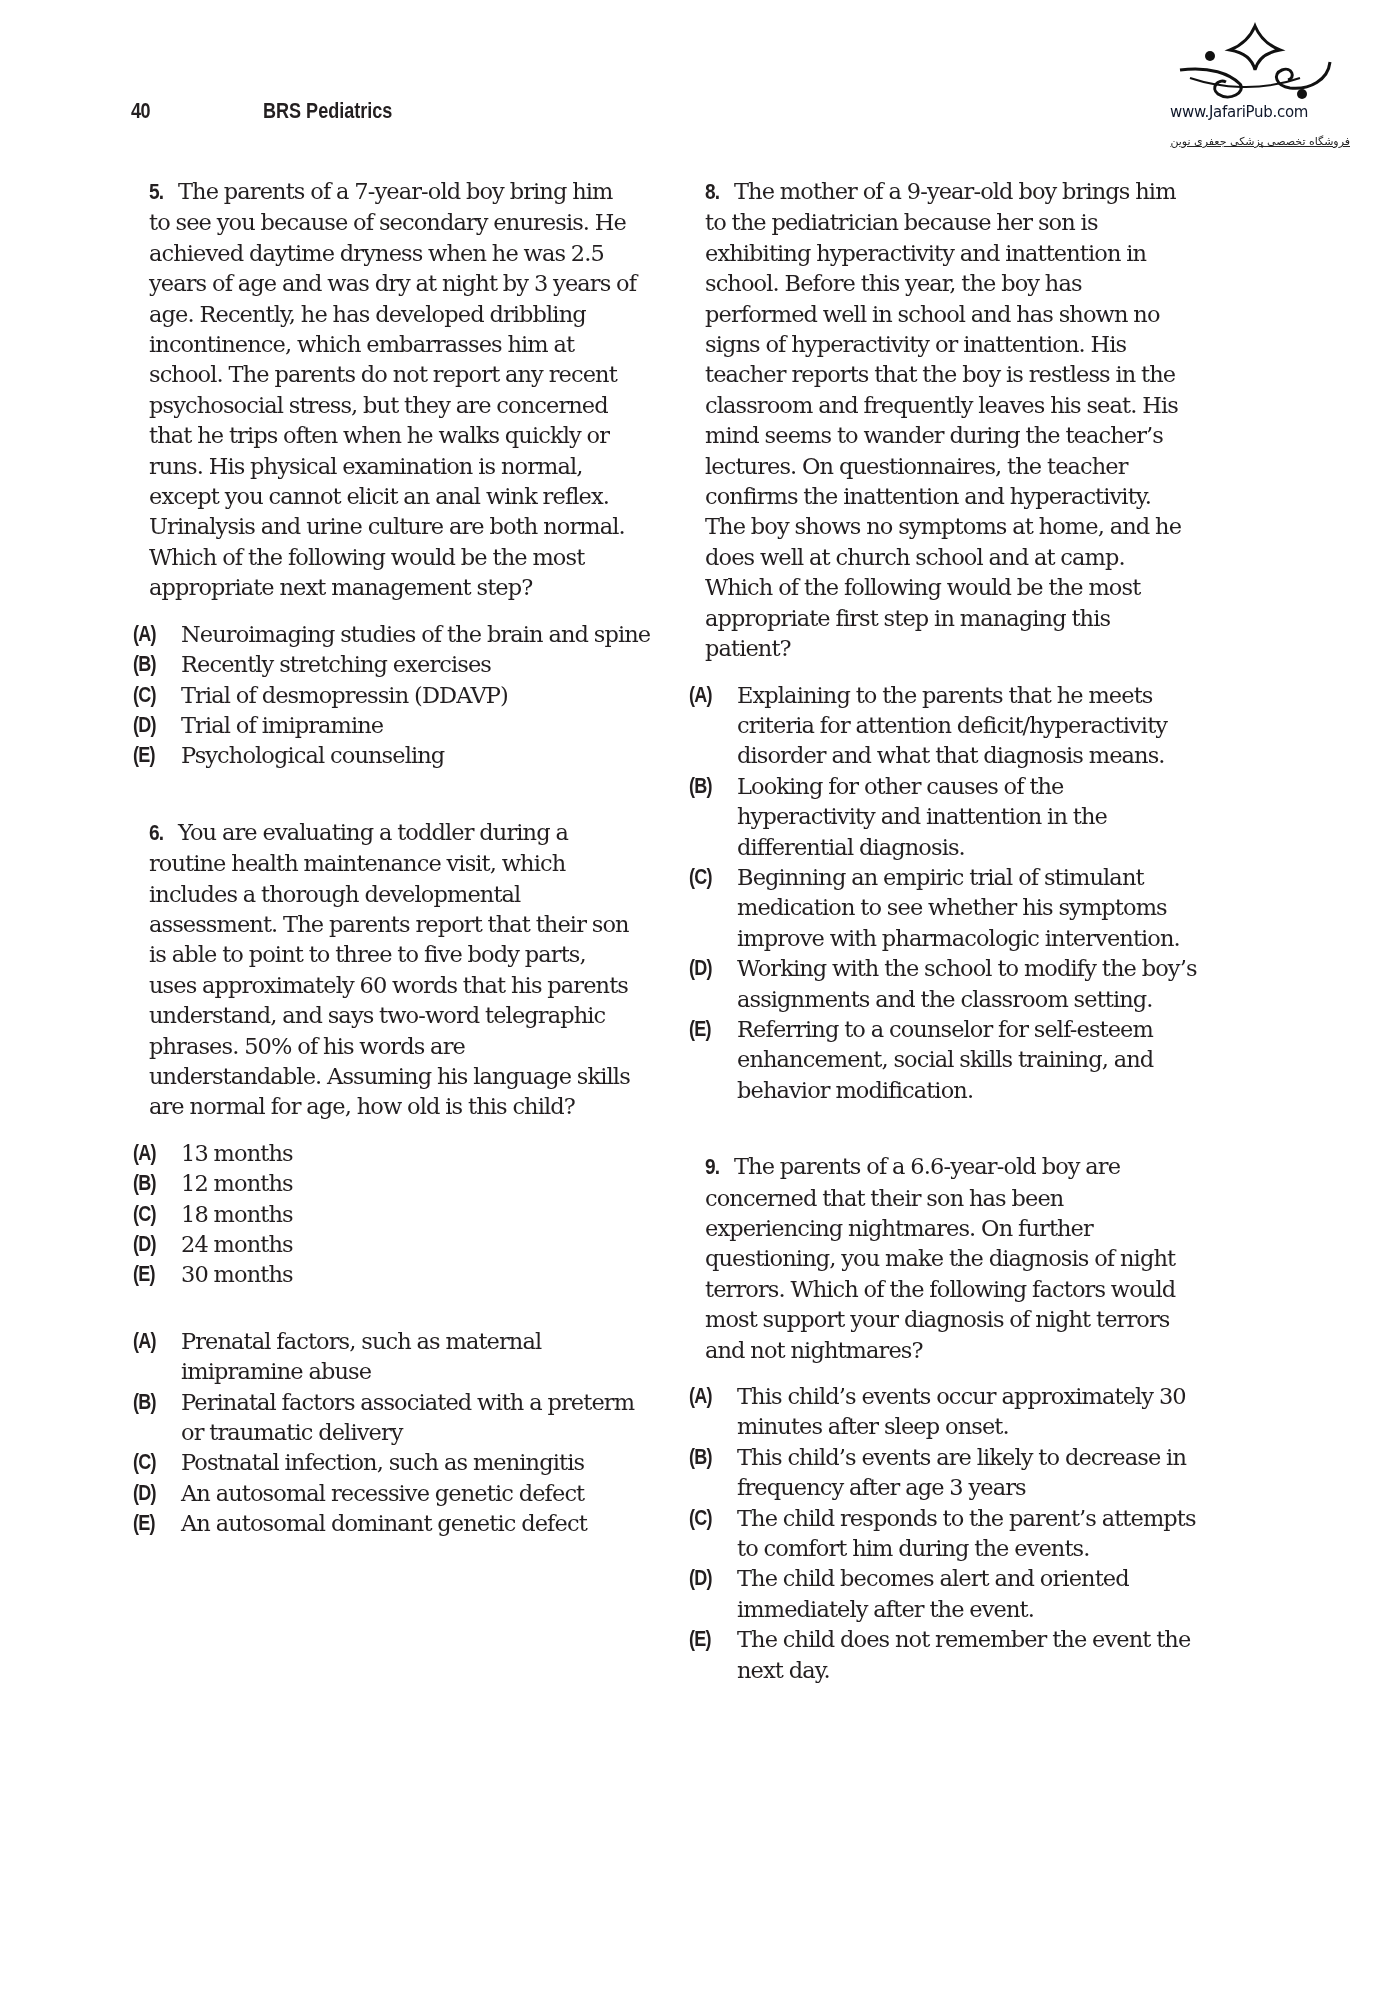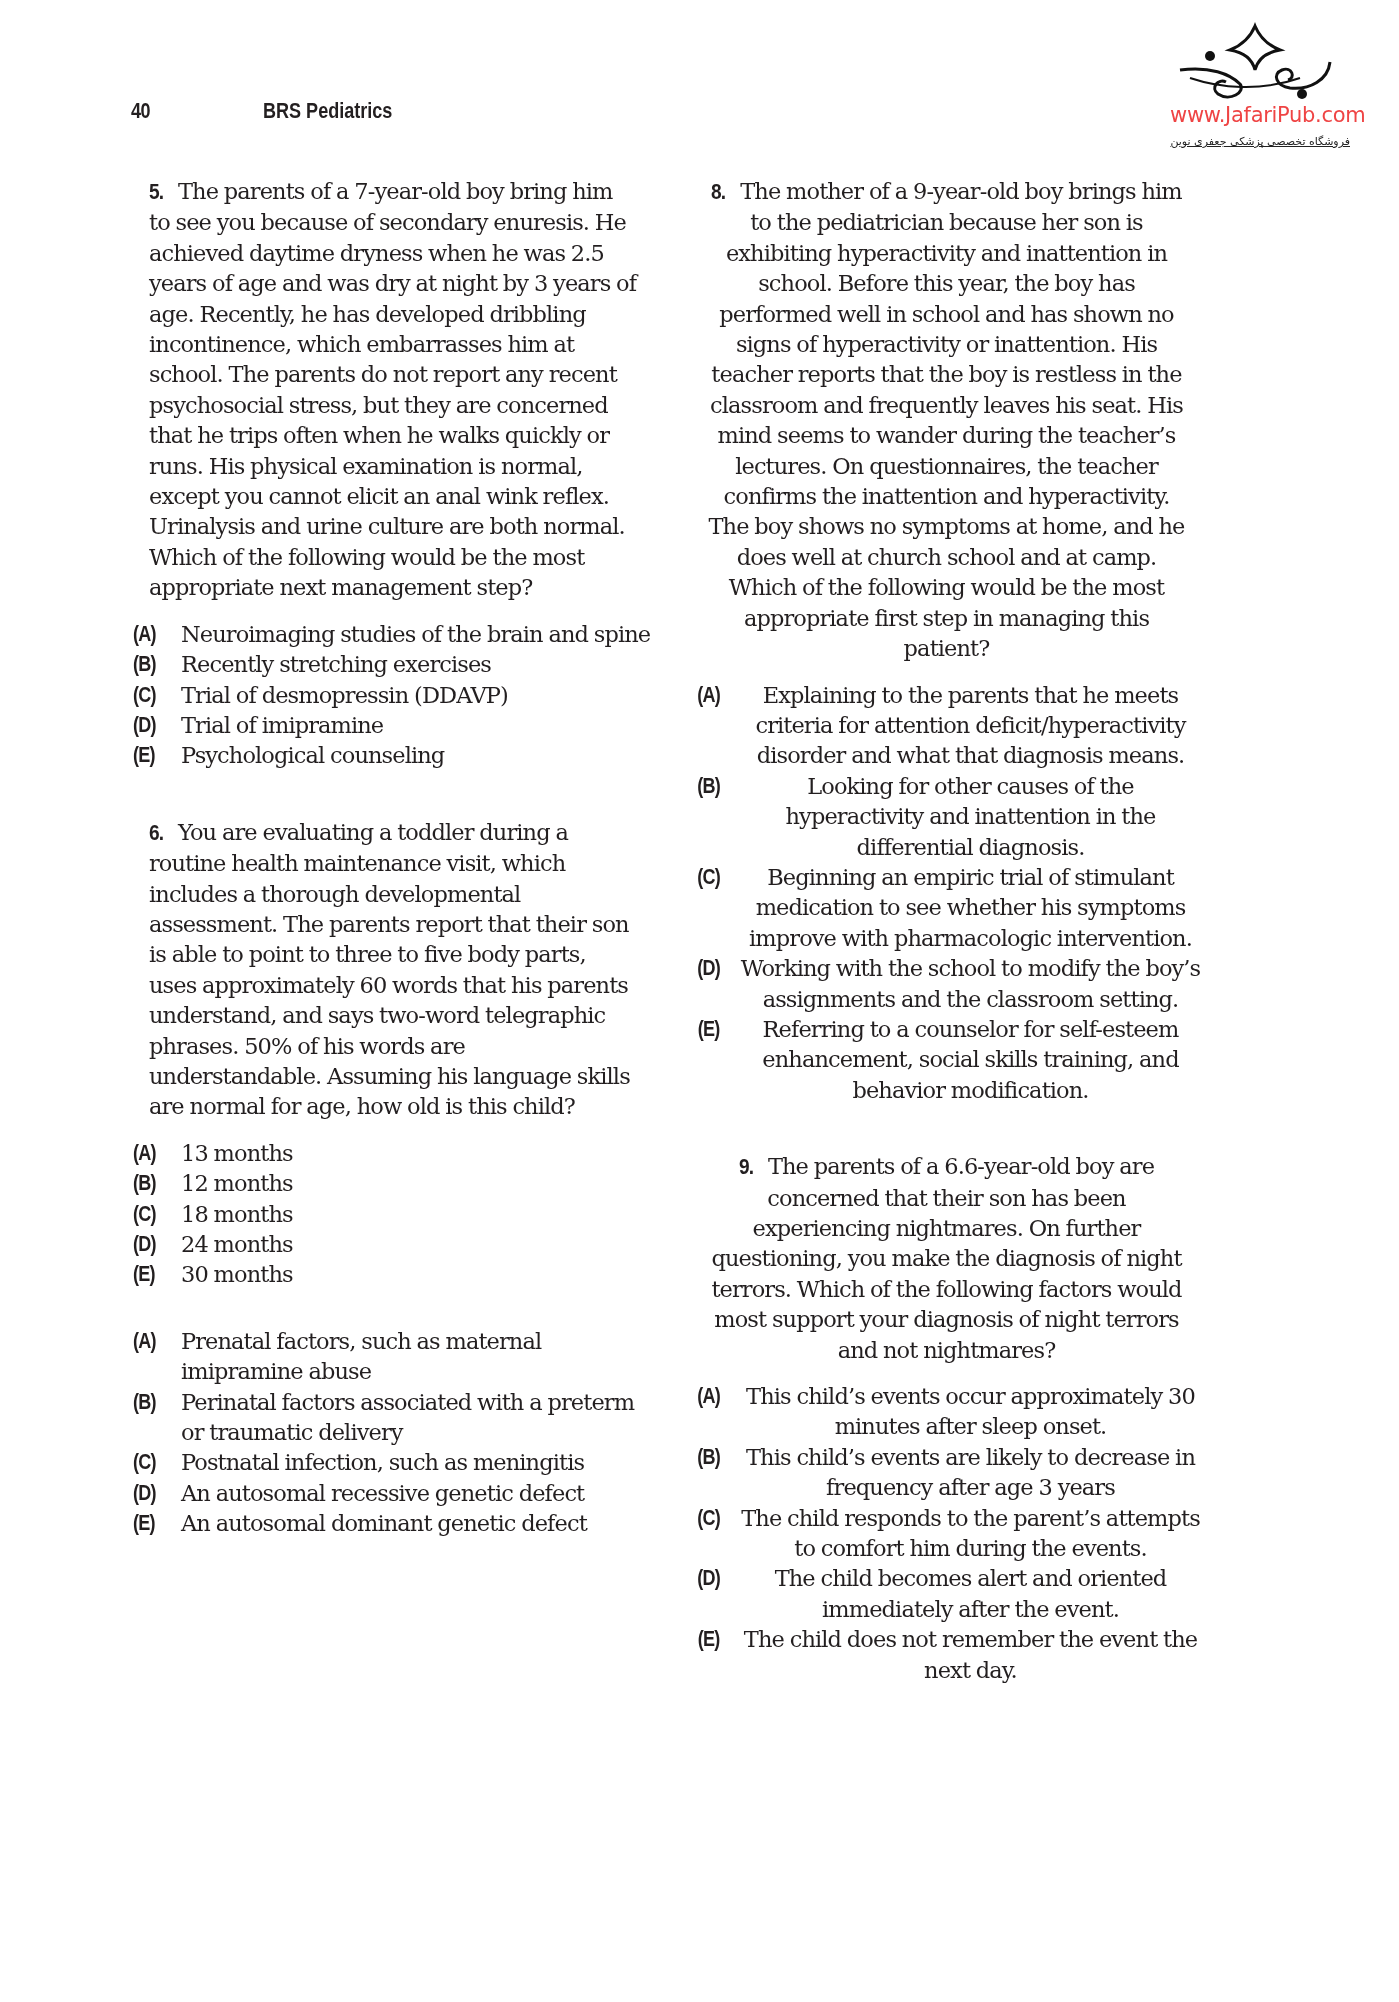"www.JafariPub.com" .logo-url { color: #ef4444 -> #0f172a; font-size: 21px -> 15px }
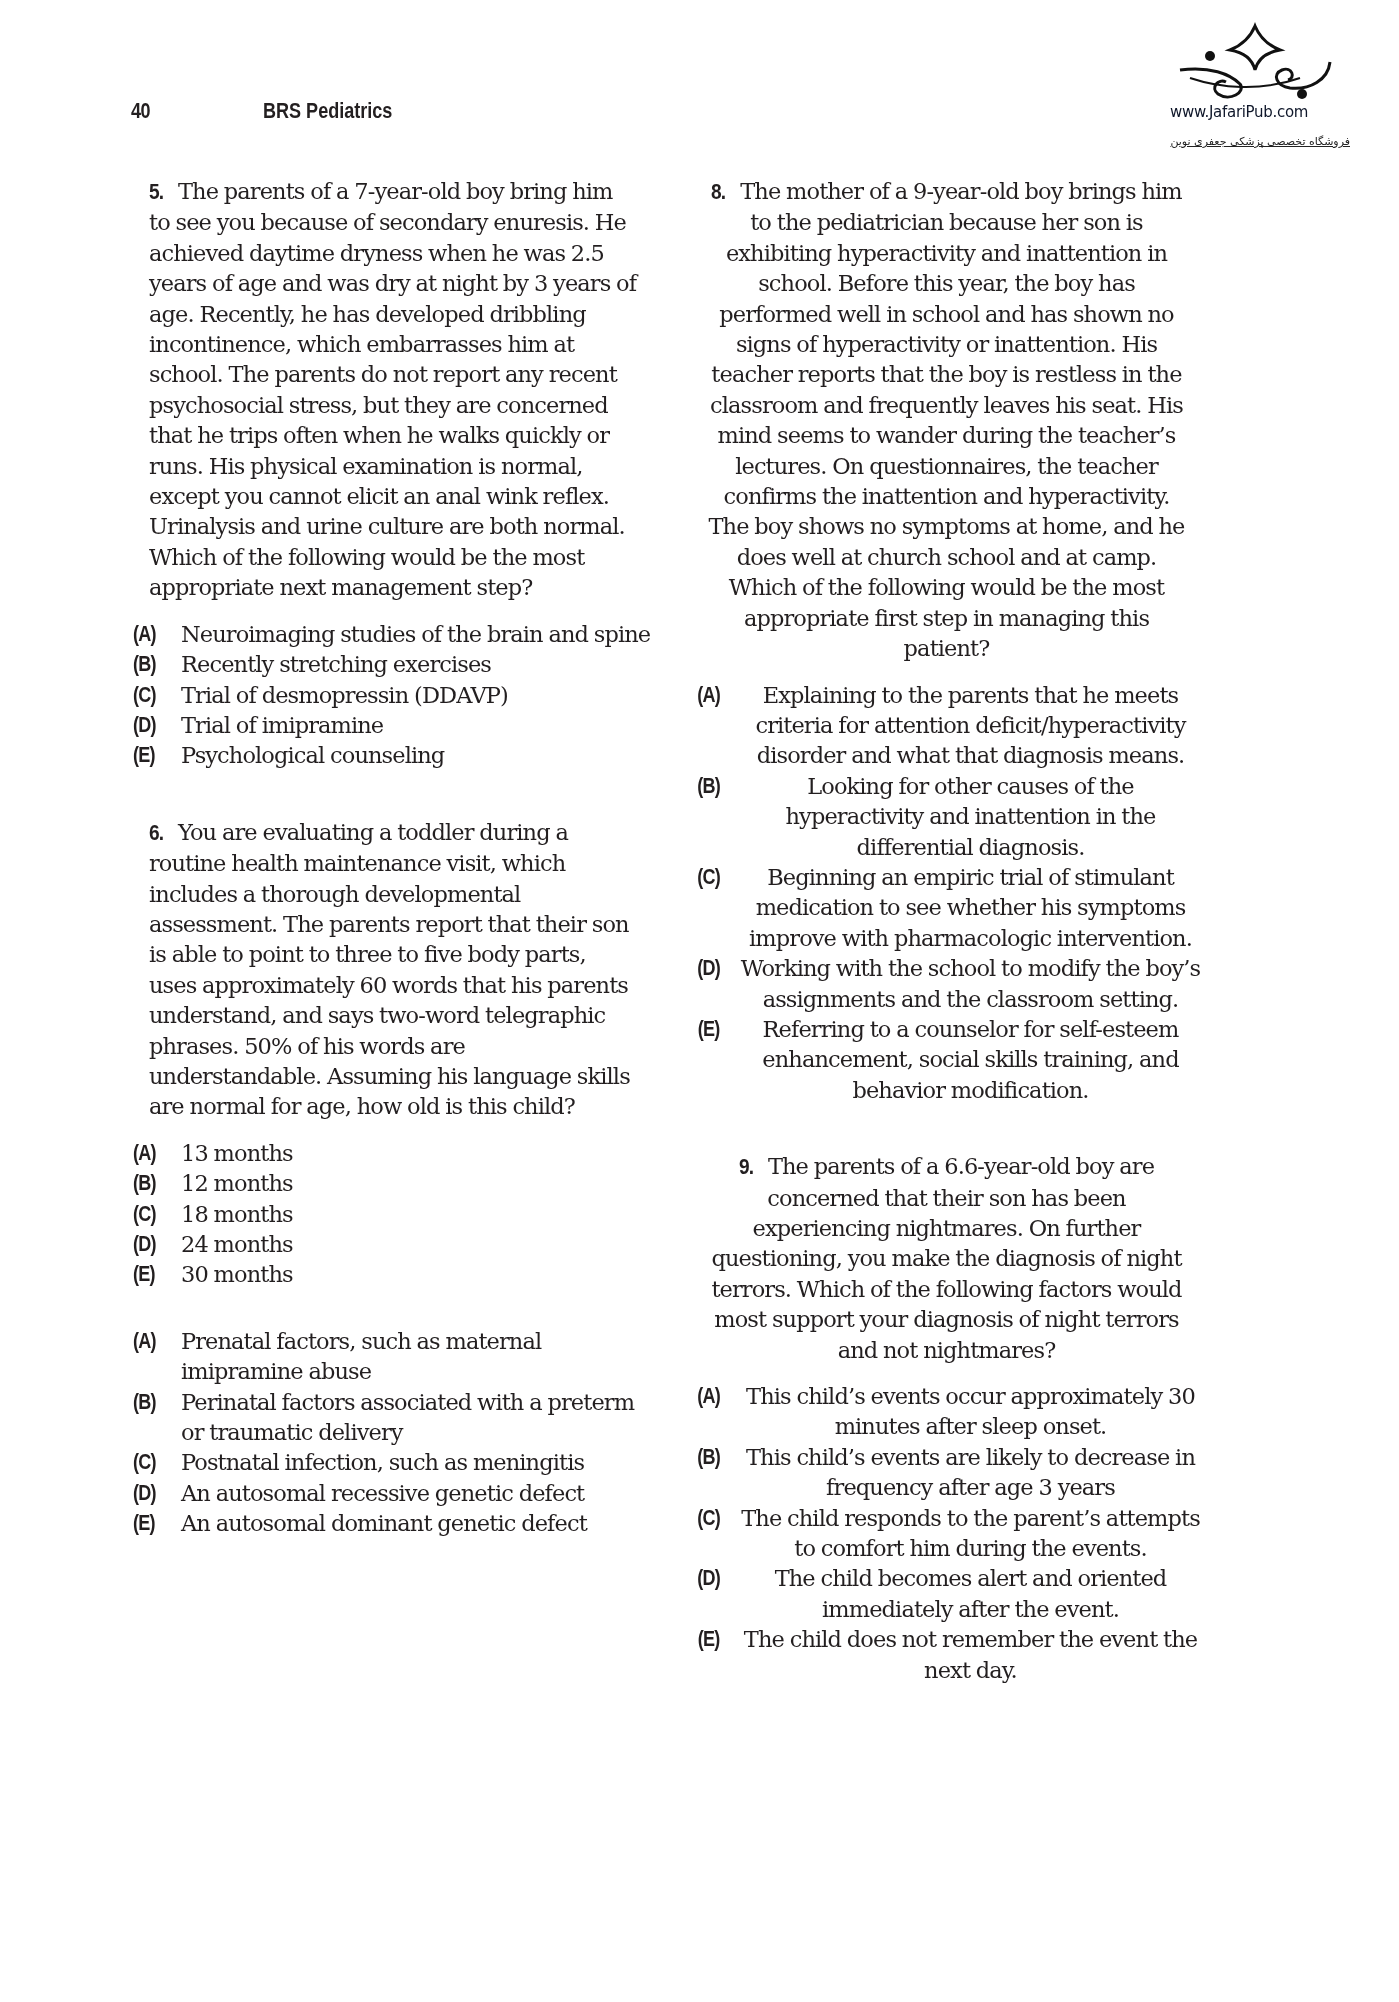"8. The mother of a" .col-right { text-align: center -> none }
